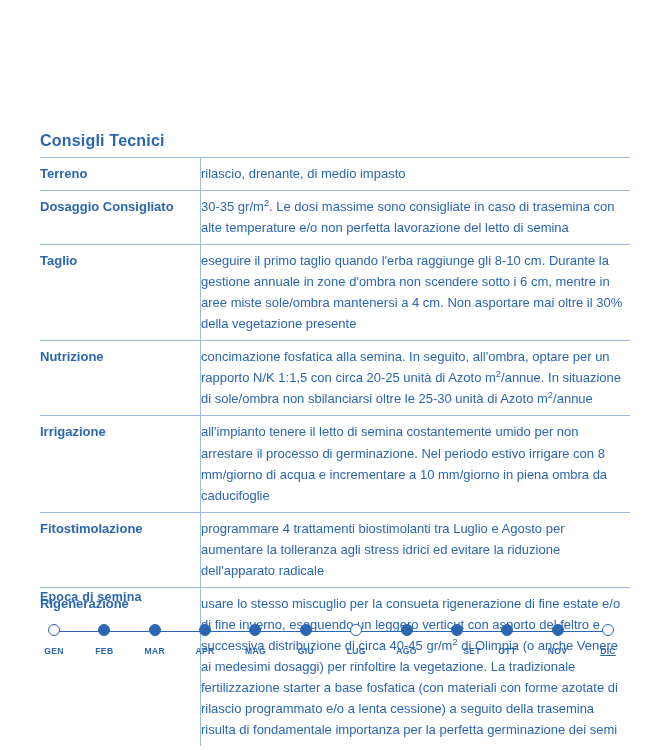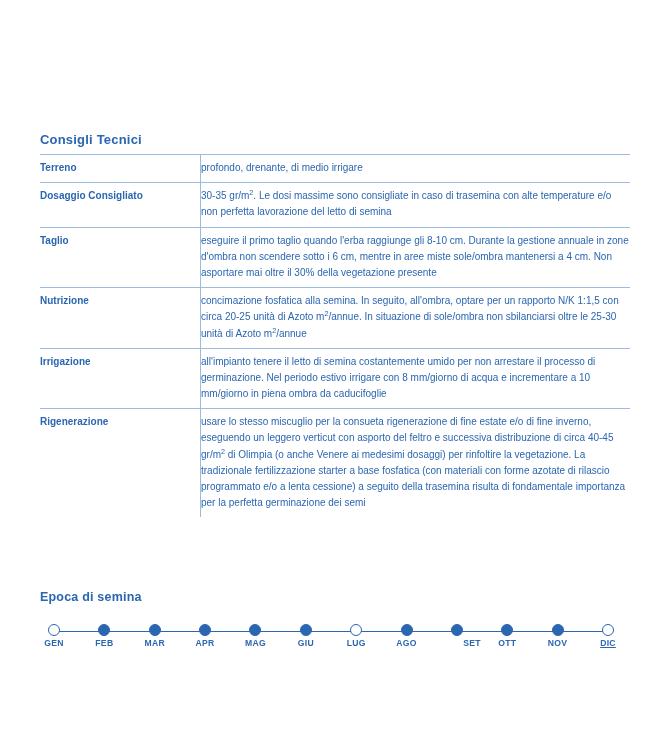"Consigli Tecnici" .section-title { font-size: 13px -> 16px }
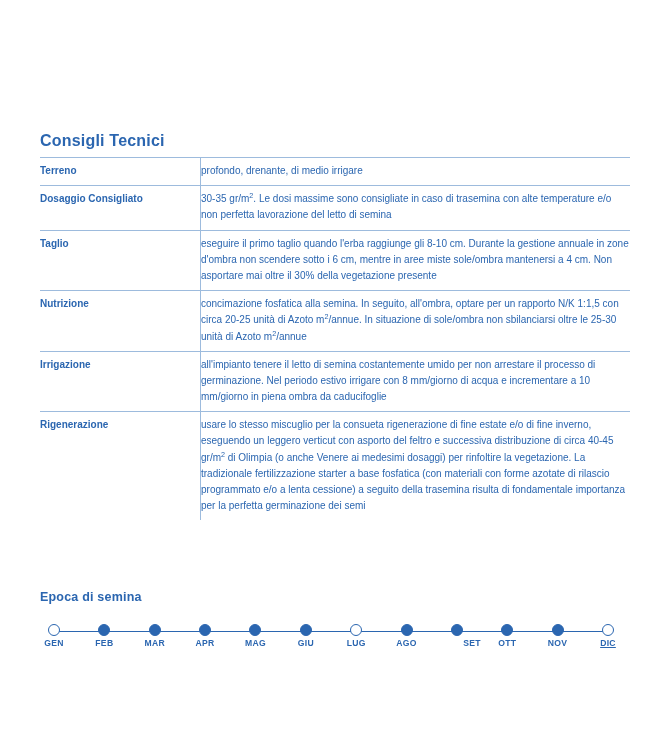"Terreno" table.tech td { font-size: 10px -> 13px }
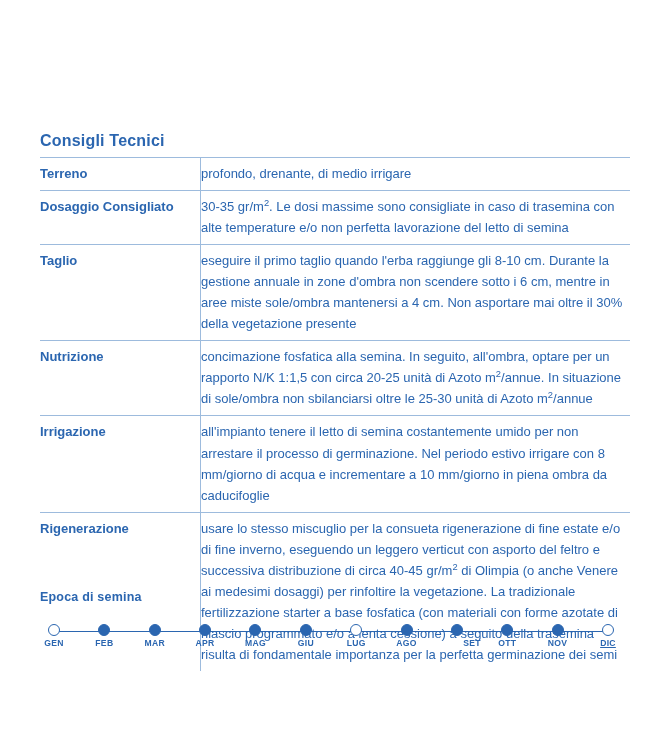"profondo, drenante, di medio irrigare" td.value { text: profondo, drenante, di medio irrigare -> rilascio, drenante, di medio impasto }
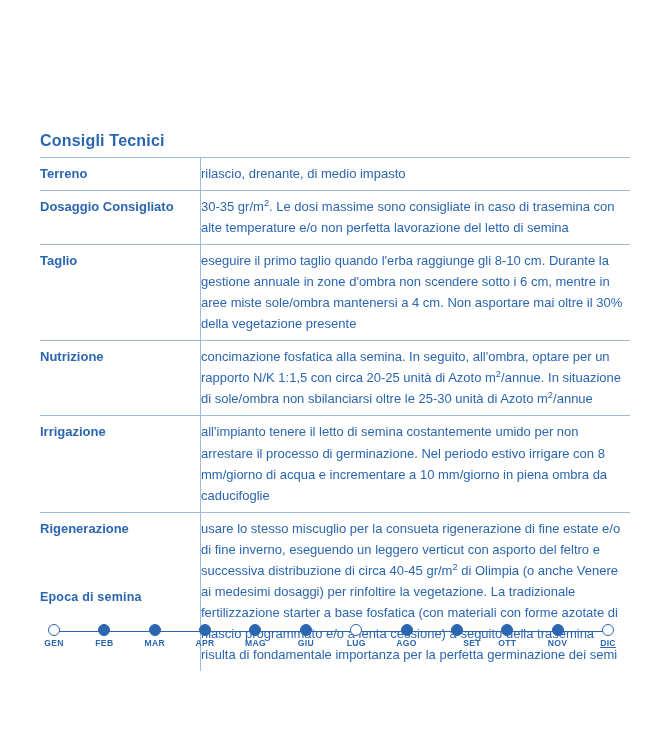"Fitostimolazione" tr { html: none -> <tr> <td>Fitostimolazione</td> <td>programmare 4 trattamenti biostimolanti tra Luglio e Agosto per aumentare la tolleranza agli stress idrici ed evitare la riduzione dell'apparato radicale</td> </tr> }
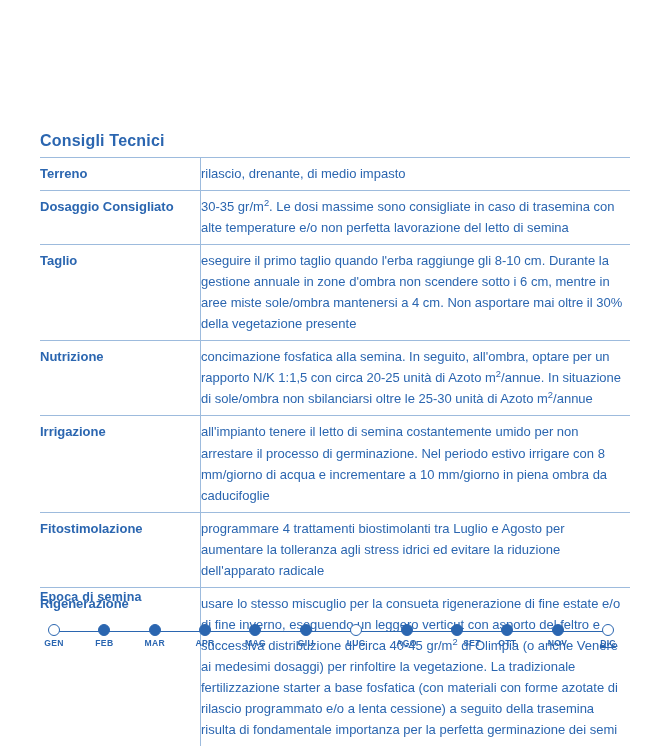"GEN" .month-label { margin-top: 2px -> 10px }
